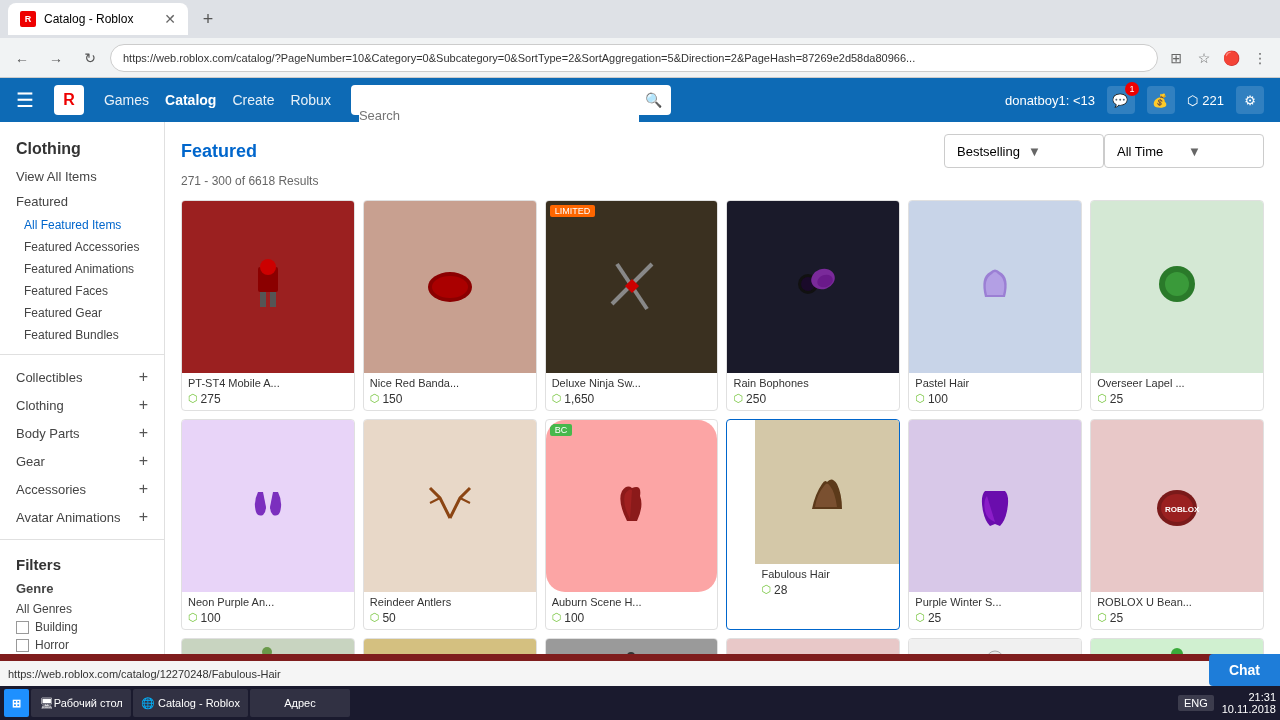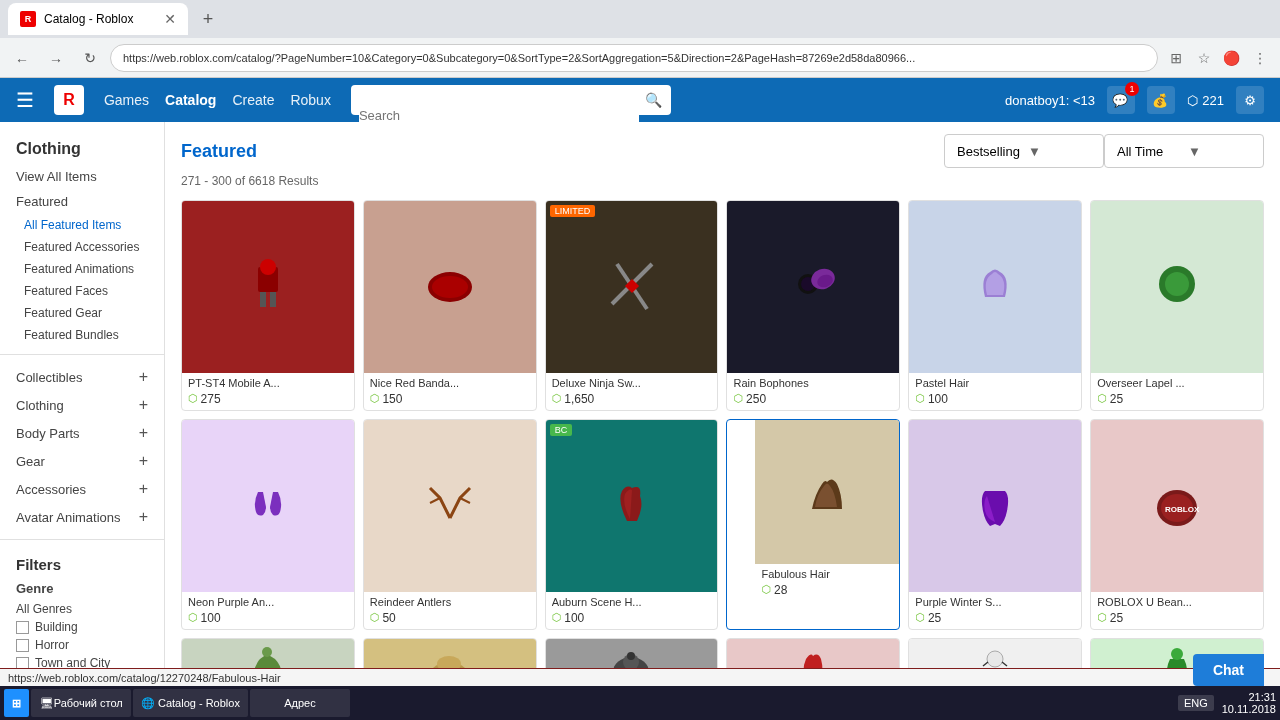"BC" div.item-img { background: #0f766e -> #fca5a5; border-radius: none -> 19px }
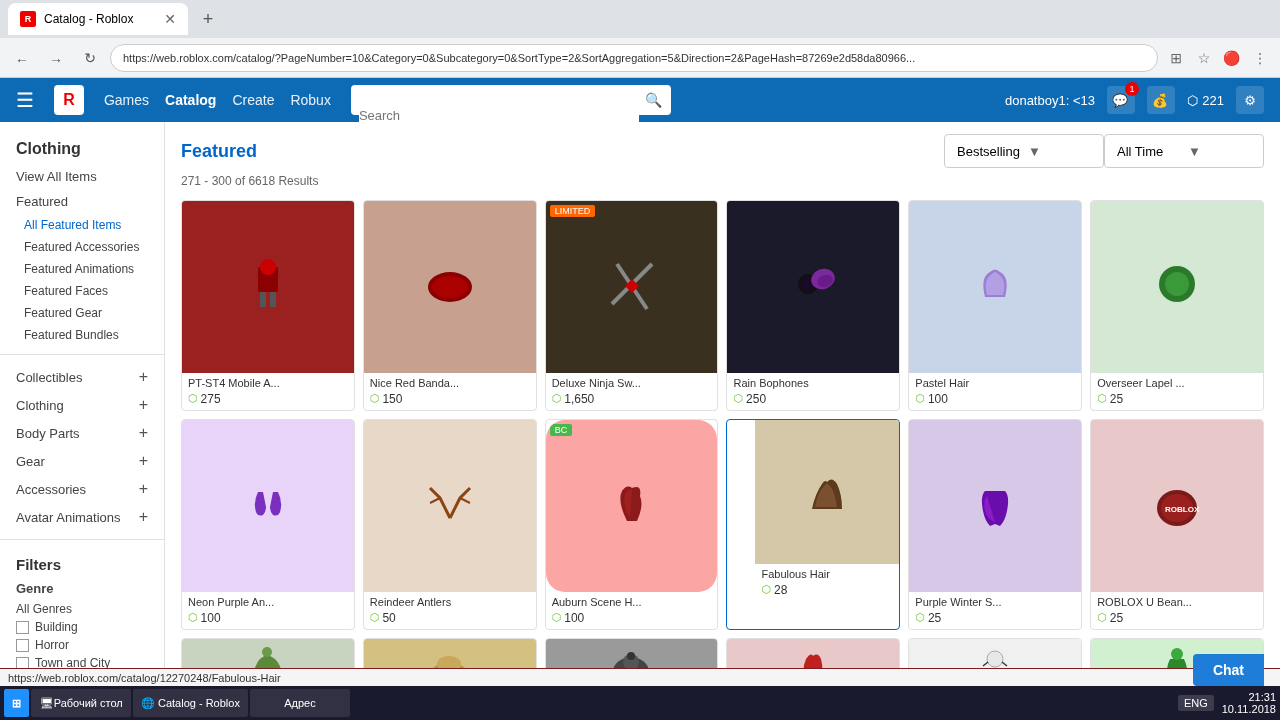"https://web.roblox.com/catalog/12270248/" .status-bar { border-top: 1px solid #7f1d1d -> 7px solid #7f1d1d; height: 18px -> 32px }
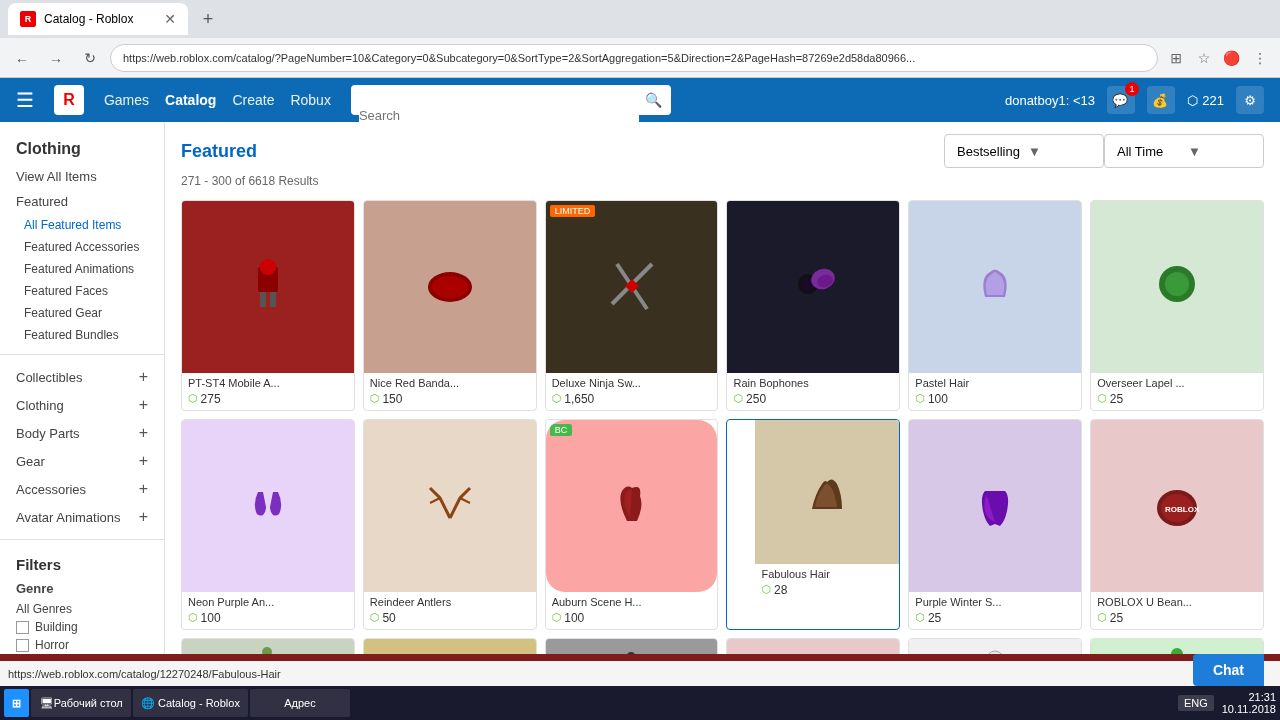"Chat" .chat-btn { right: 16px -> 0 }
